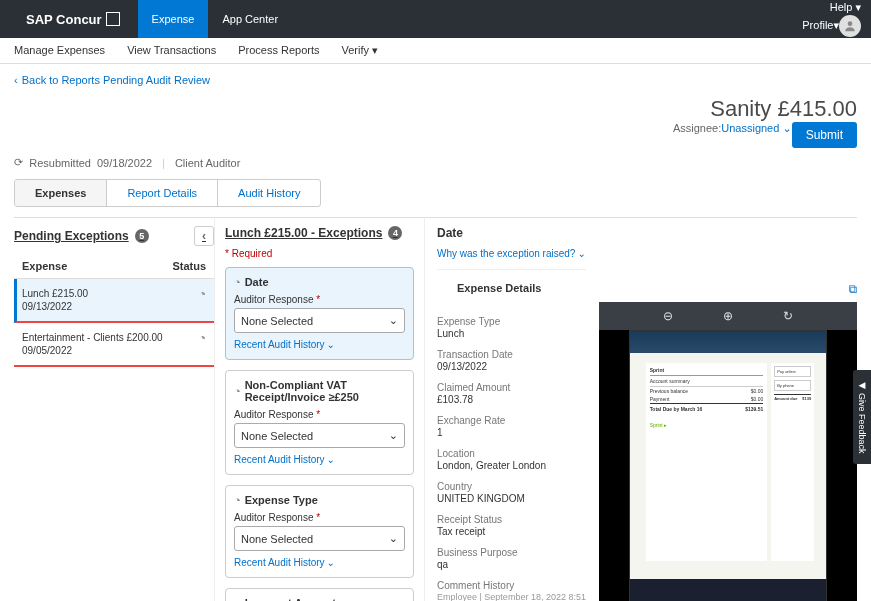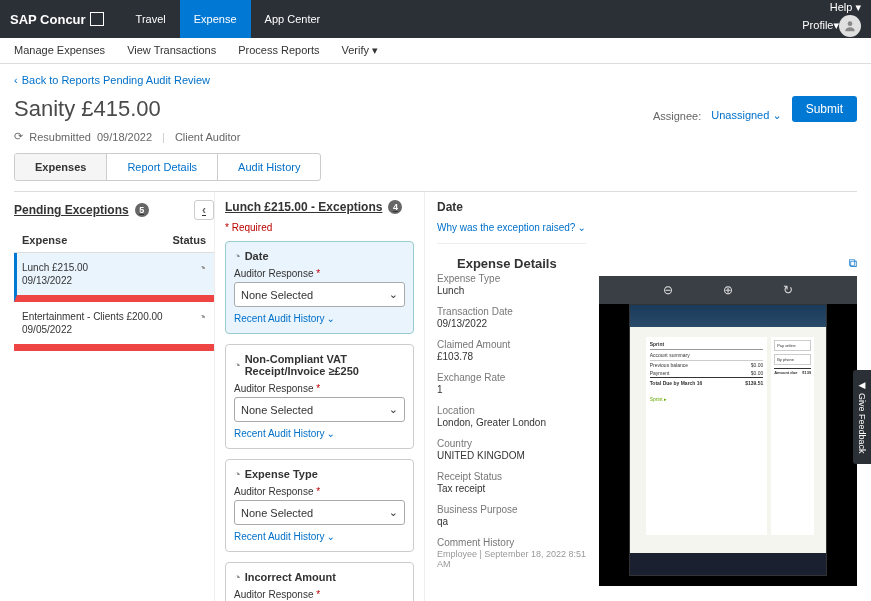"SAP Concur" .brand { margin-left: none -> 16px }
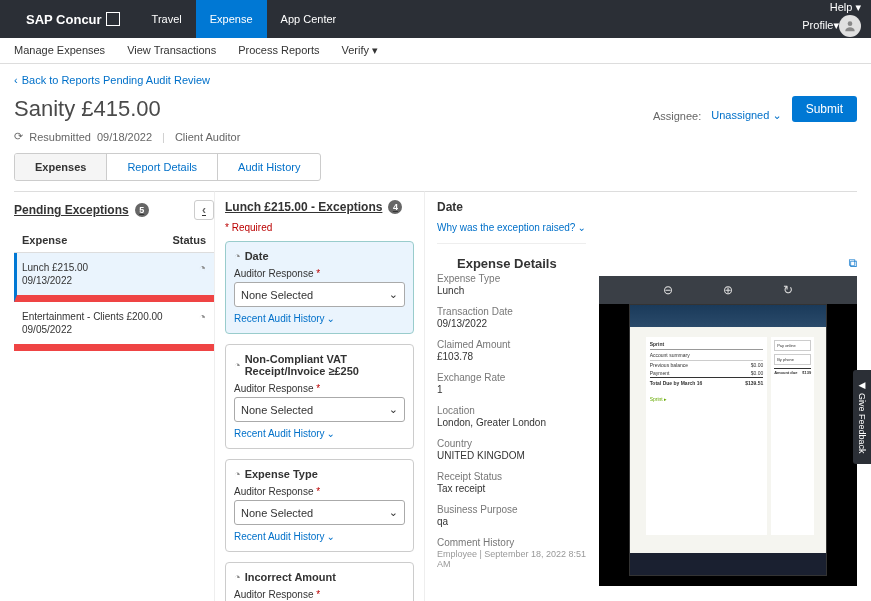"Travel" div.topnav-item { html: <div>Travel</div> -> none }
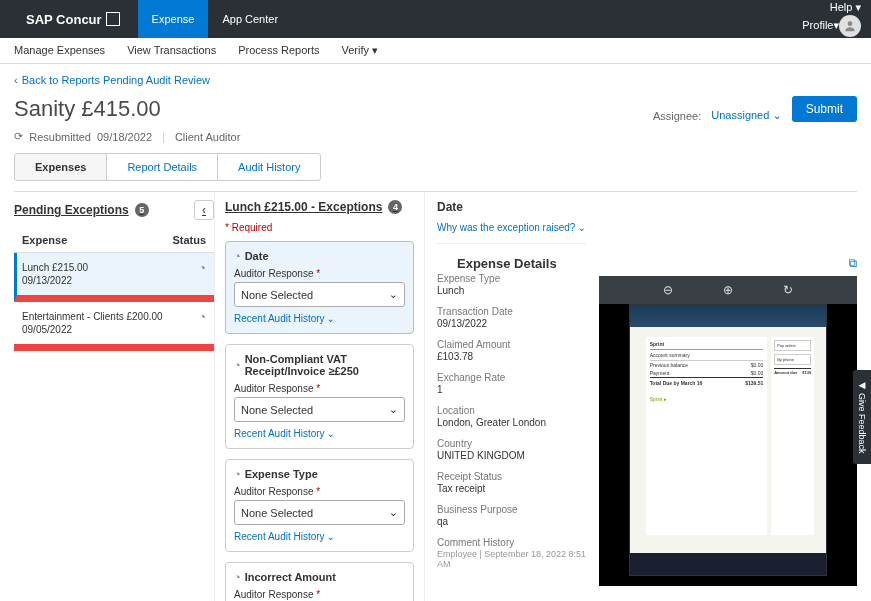"Sanity £415.00" .header-row { flex-direction: none -> column }
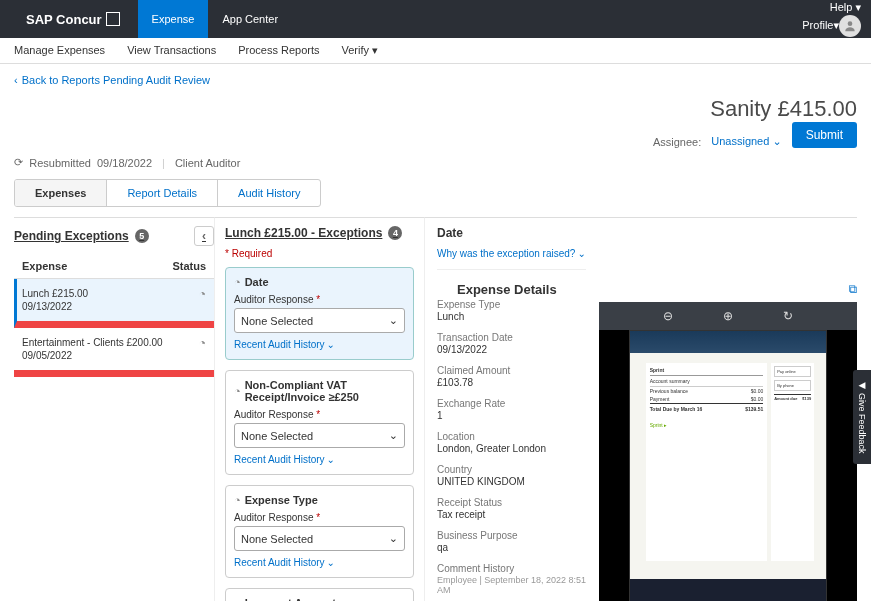"Assignee:" .header-right { align-items: flex-end -> flex-start; gap: 10px -> 0 }
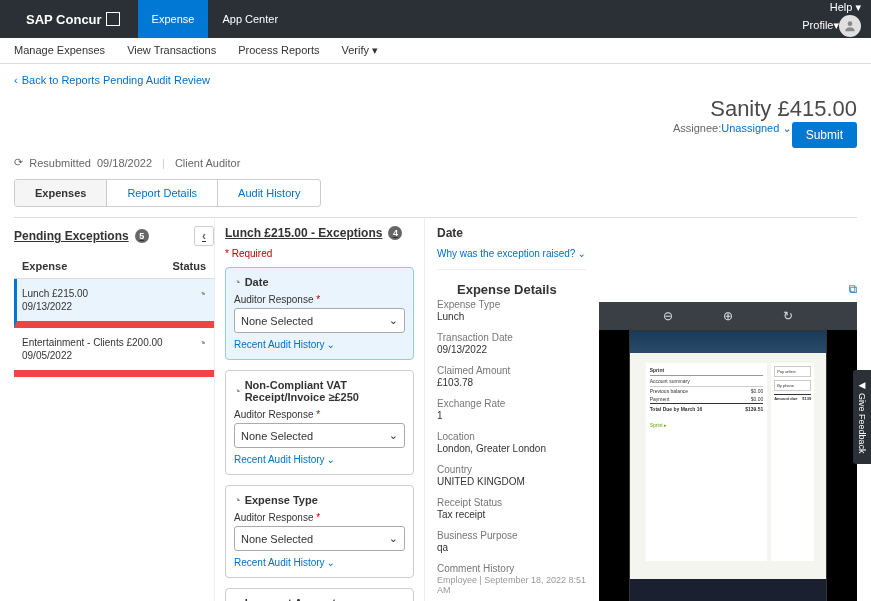"Lunch £215.00" .list-item { border-bottom: 7px solid #ef4444 -> 2px solid #ef4444 }
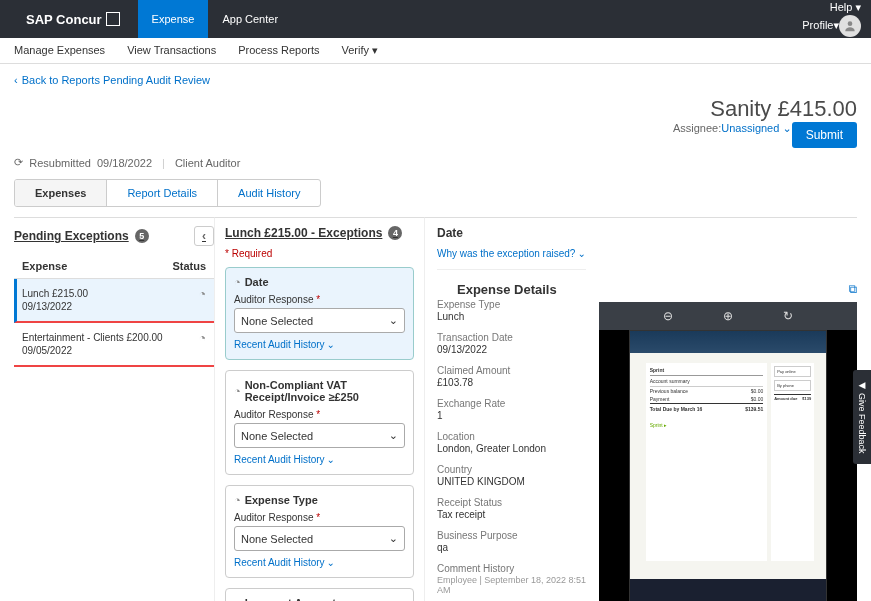"Expense Details" .details-title { font-size: 13px -> 11px; margin-bottom: 2px -> 22px }
